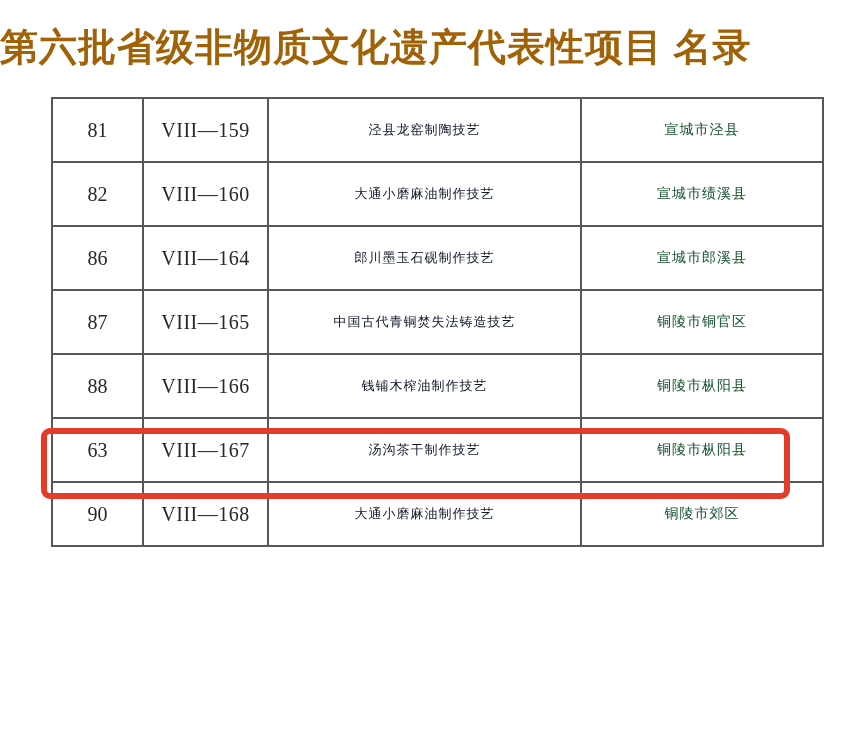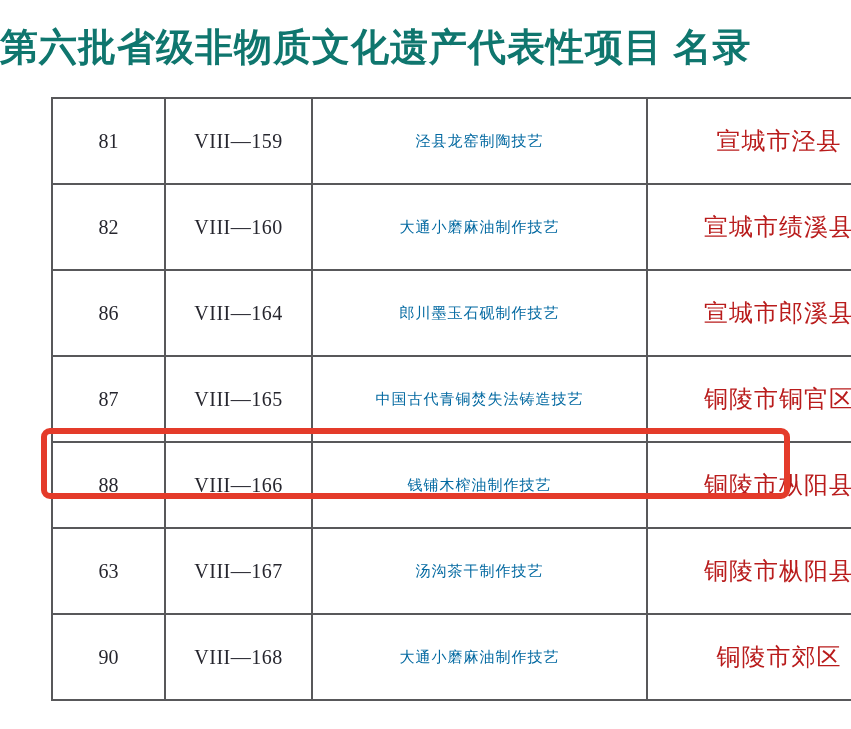"第六批省级非物质文化遗产代表性项目 名录" .doc-title { color: #0f766e -> #a16207 }
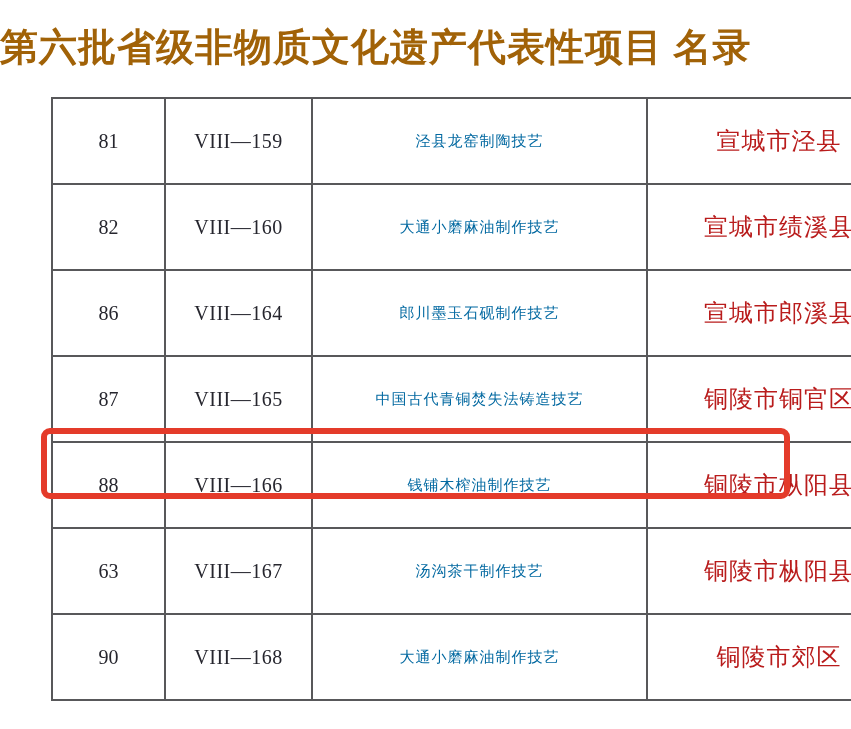"81" table.heritage td { padding: 16px -> 5px }
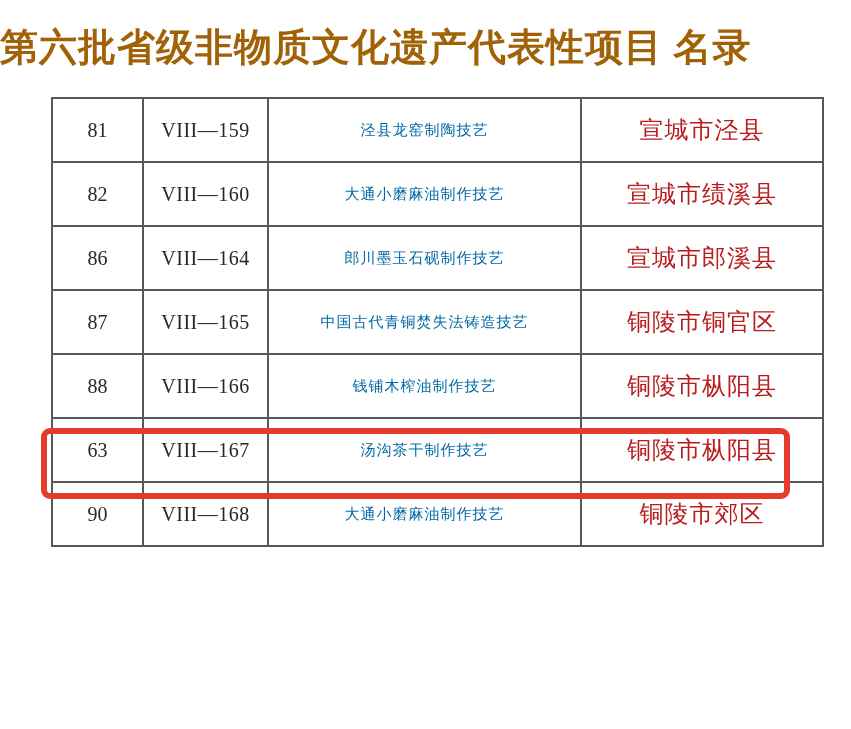"泾县龙窑制陶技艺" td.col-name { color: #0369a1 -> #0f172a; font-size: 15px -> 13px }
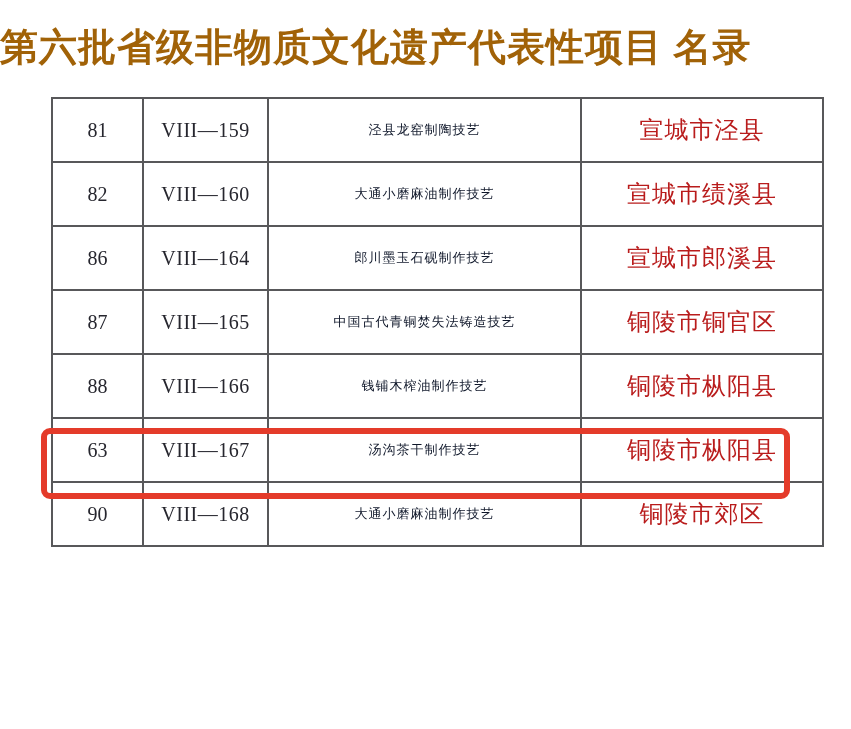"宣城市泾县" td.col-region { color: #b91c1c -> #14532d; font-size: 24px -> 14px }
